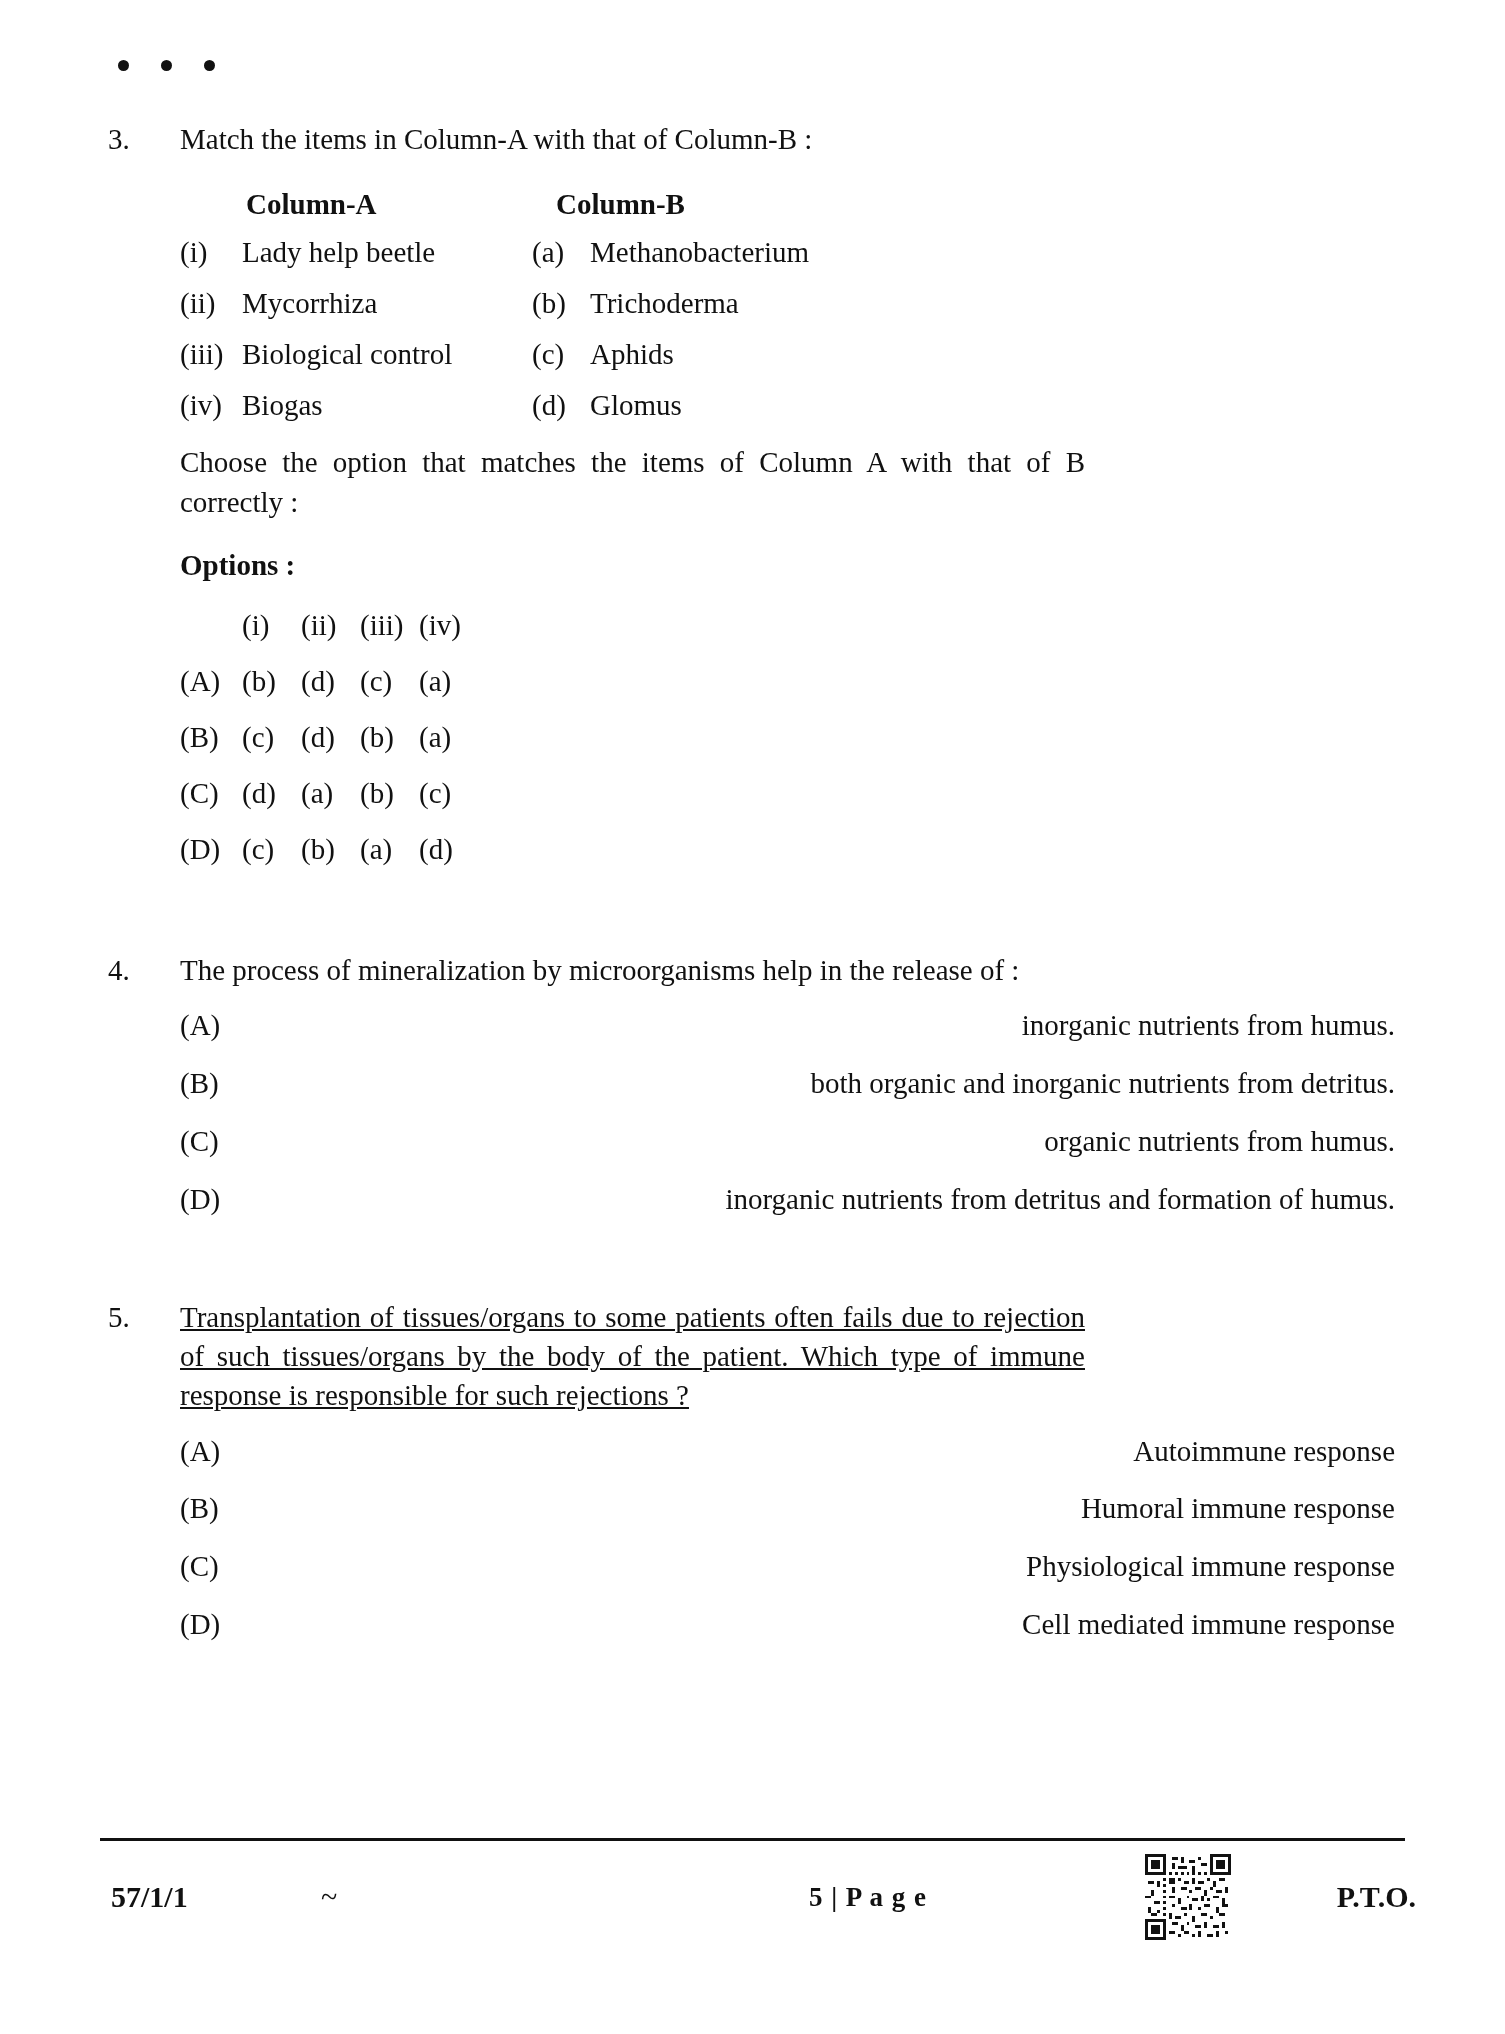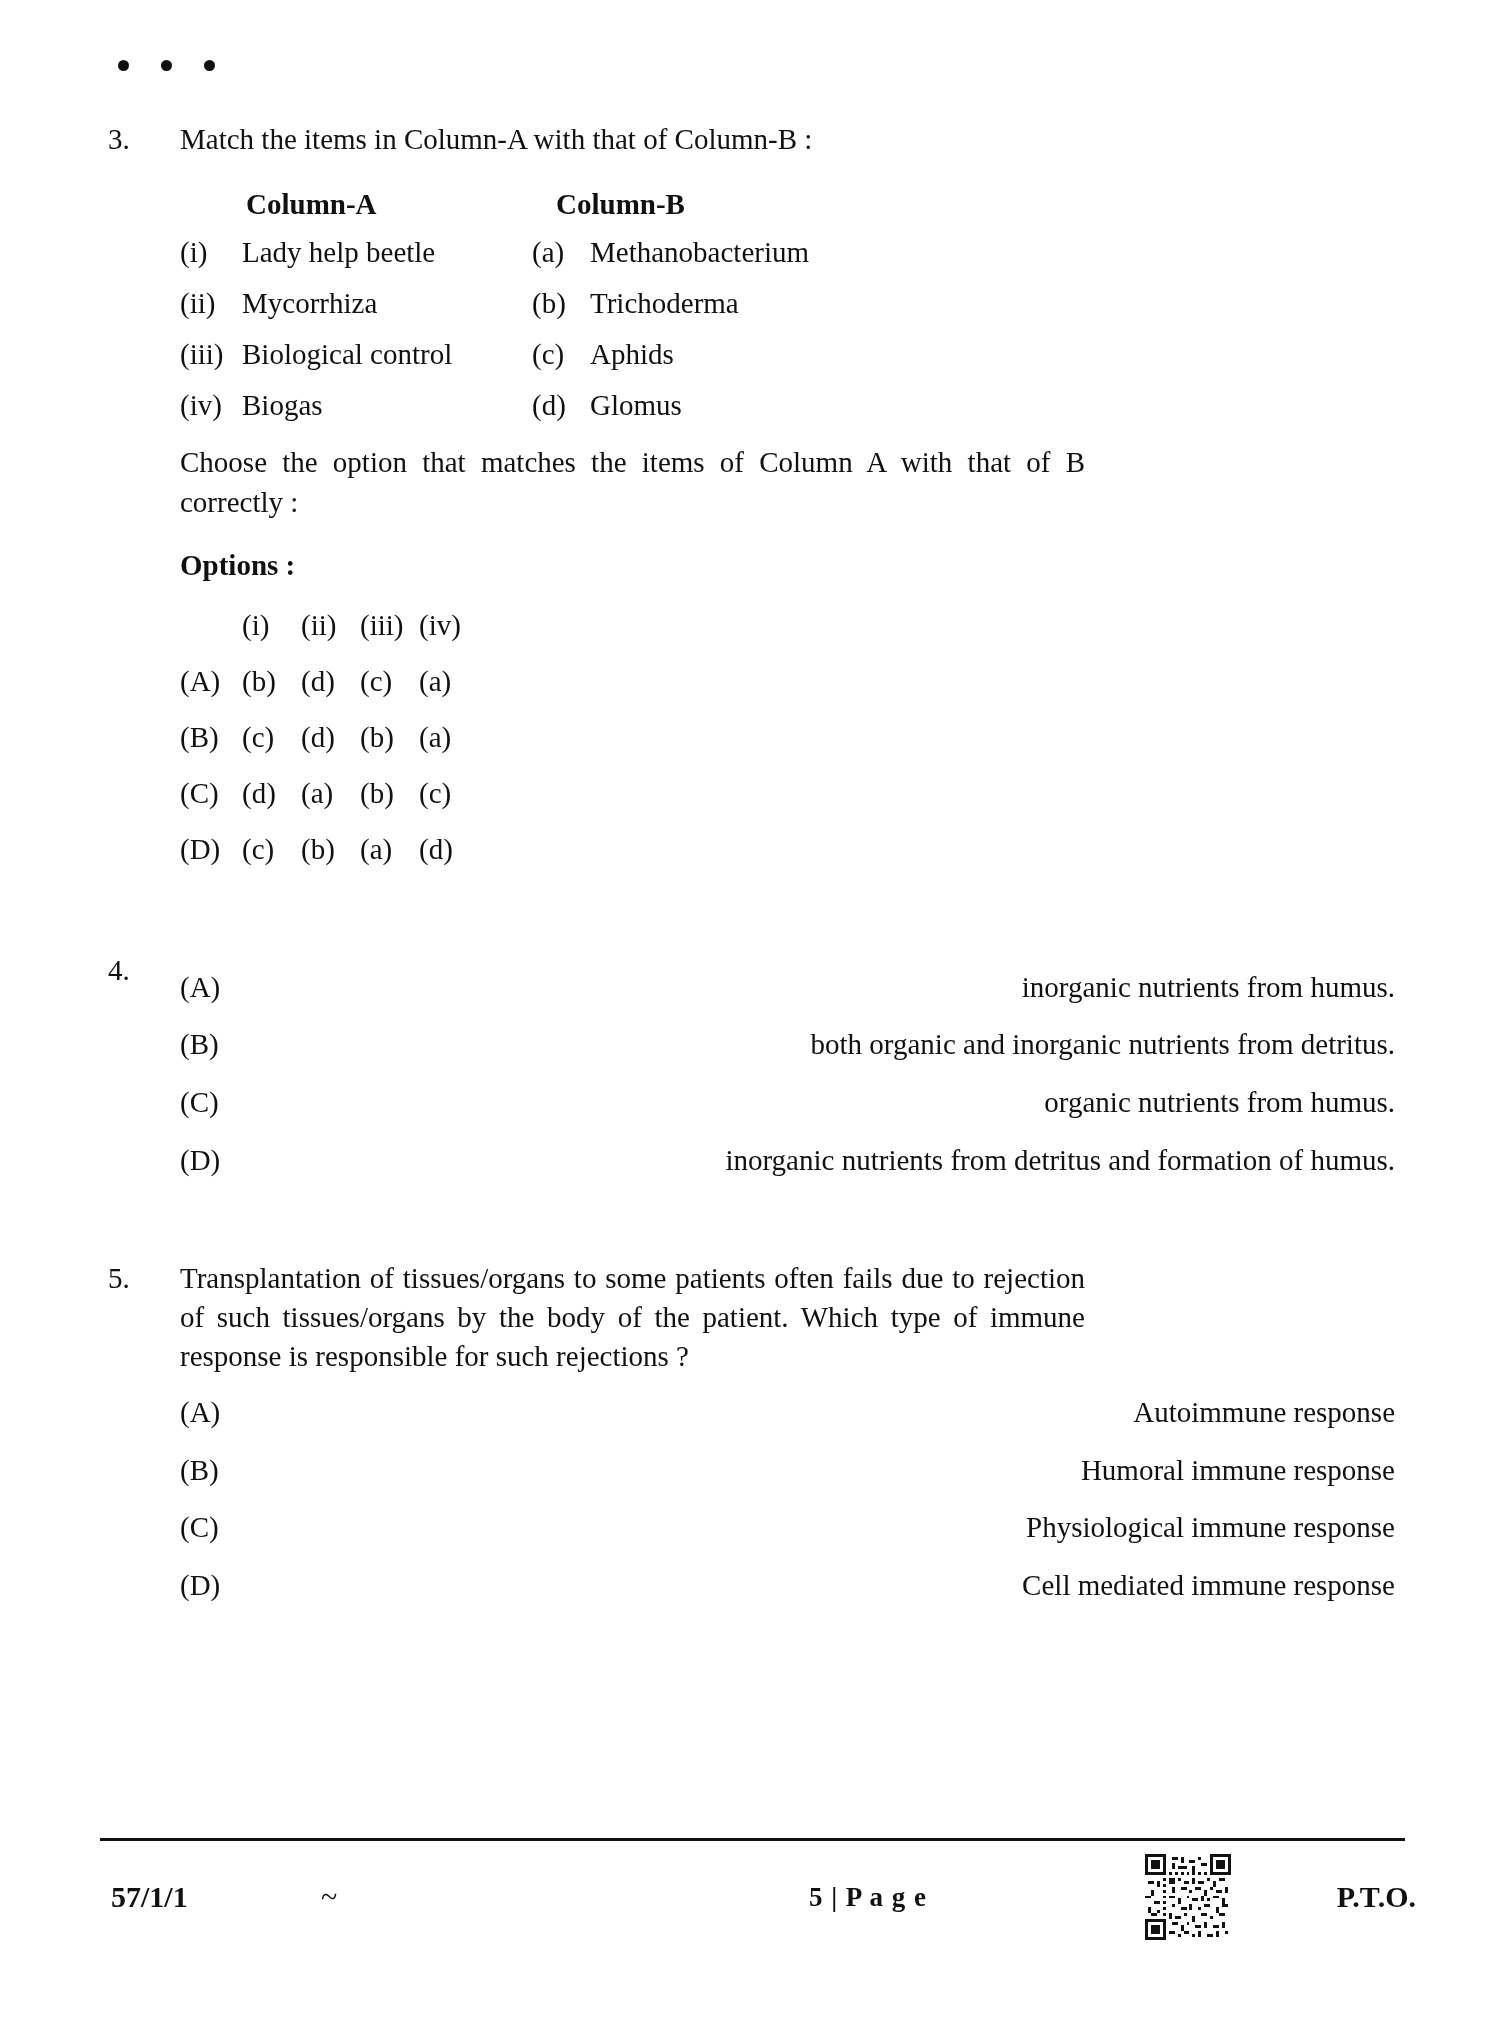"The process of mineralization by" div.qstem { html: none -> <div>The process of mineralization by microorganisms help in the release of :</div> }
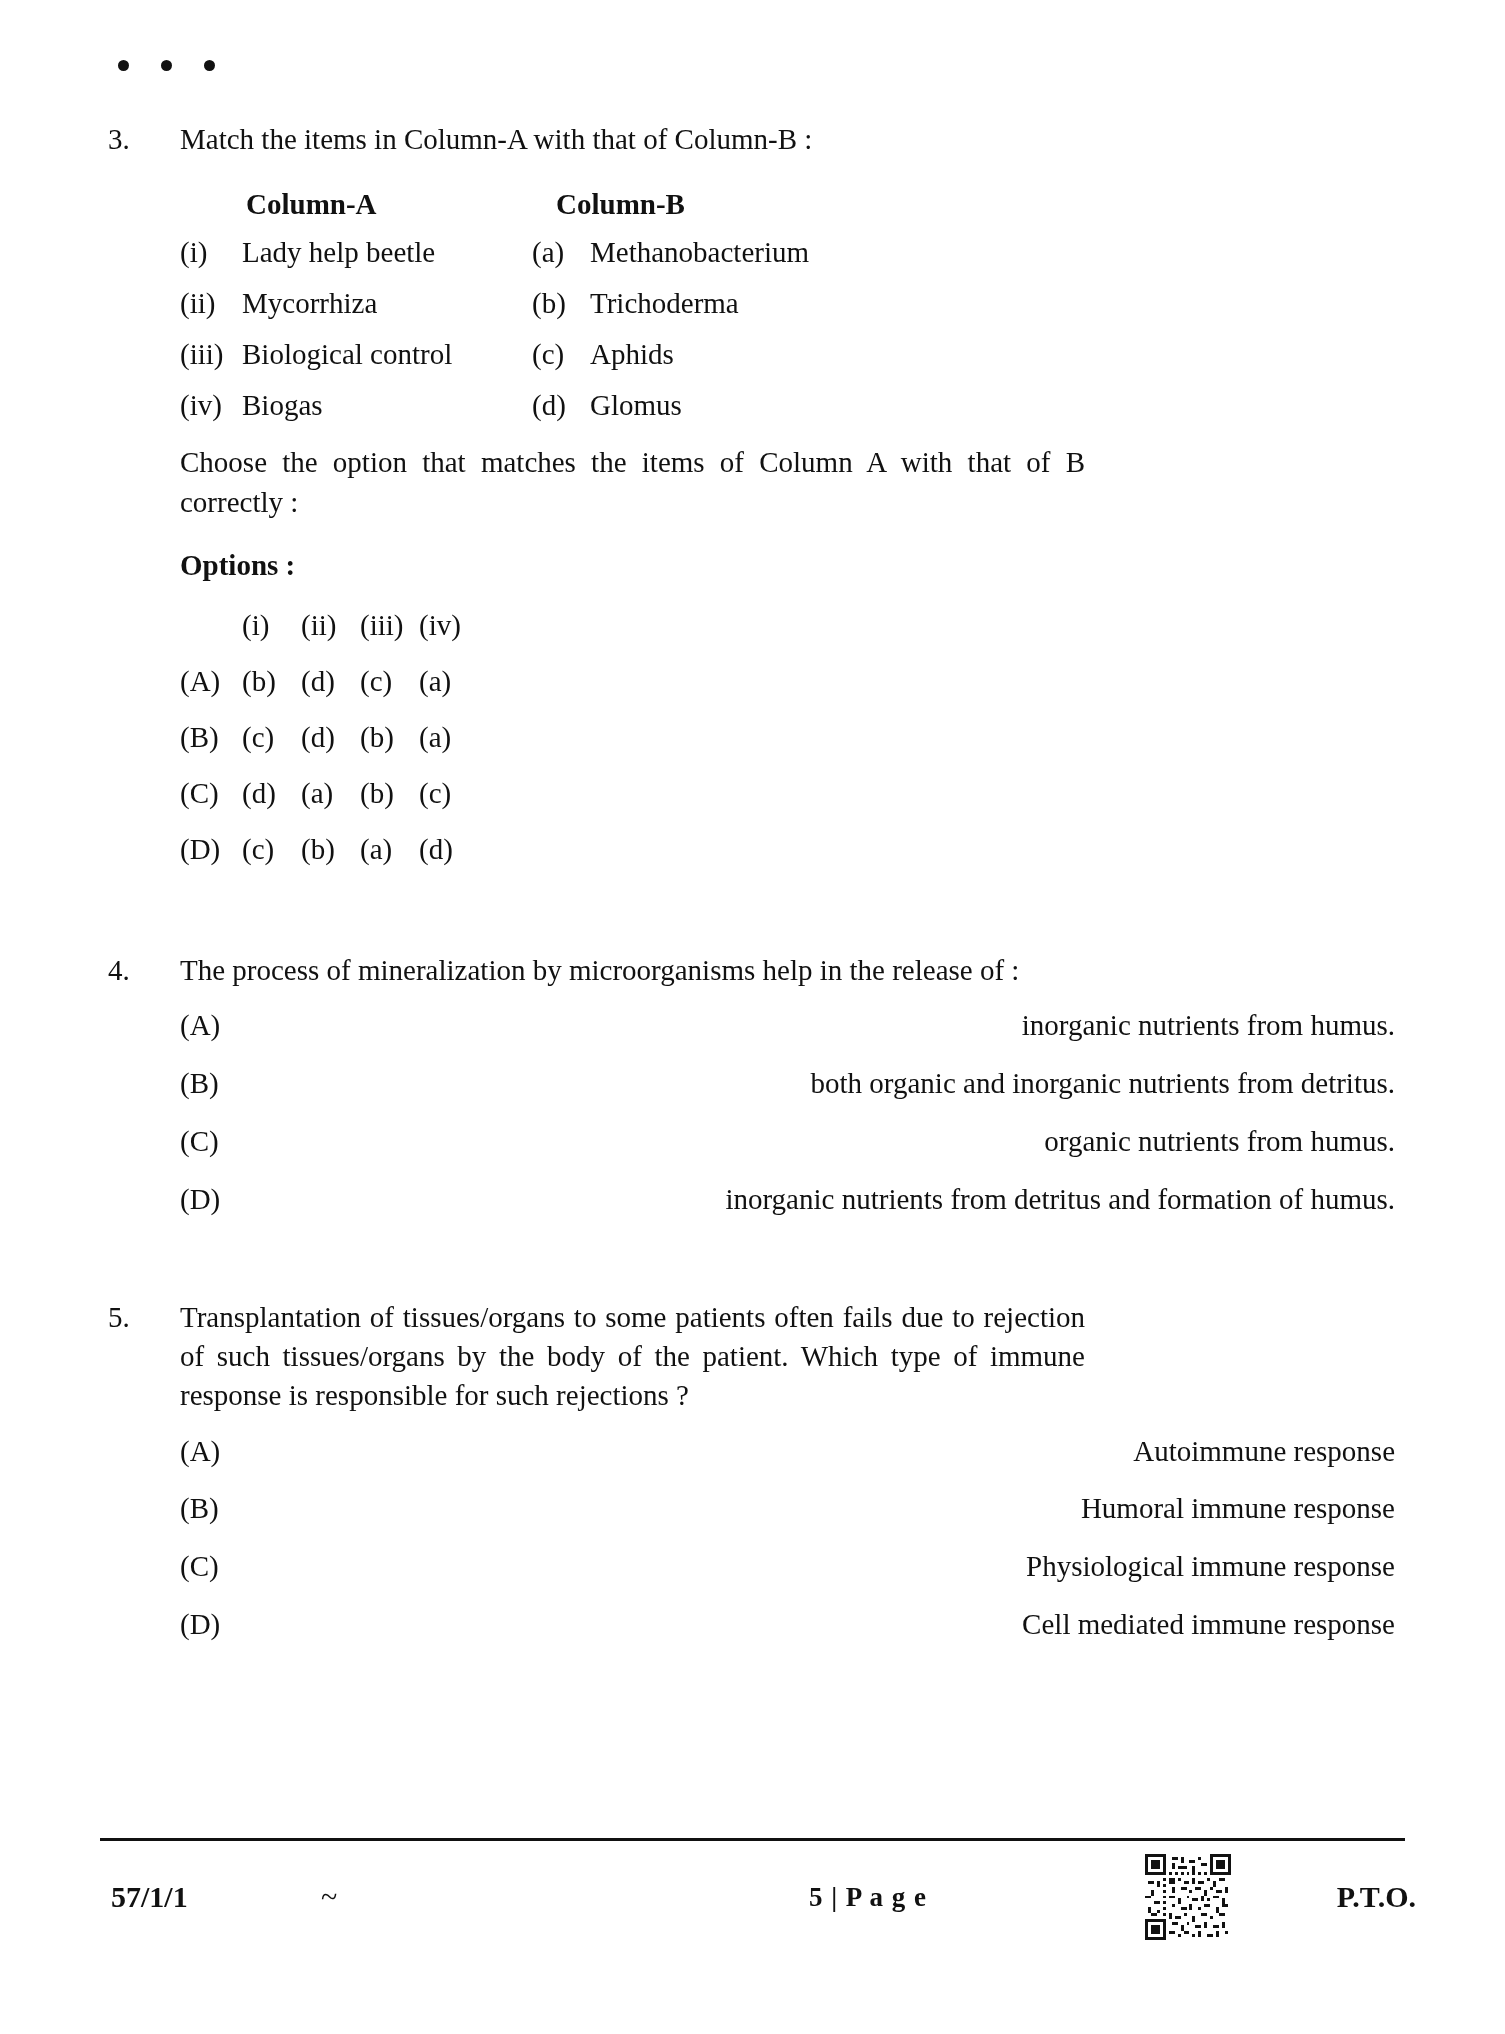"Transplantation of tissues/organs to" .qstem.just3 { text-decoration: none -> underline }
